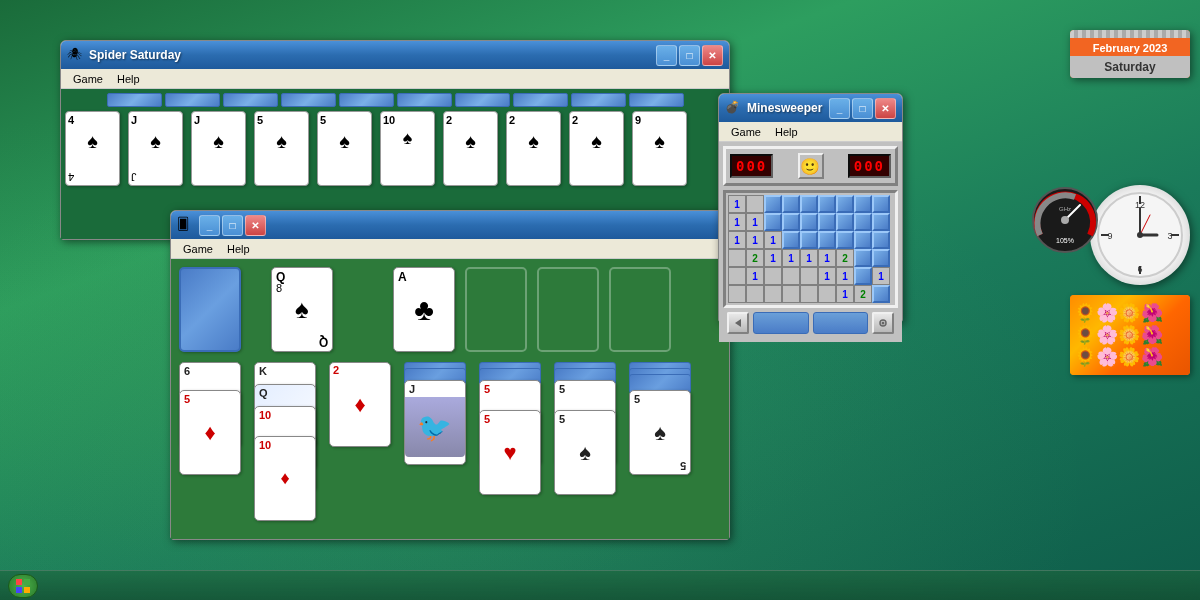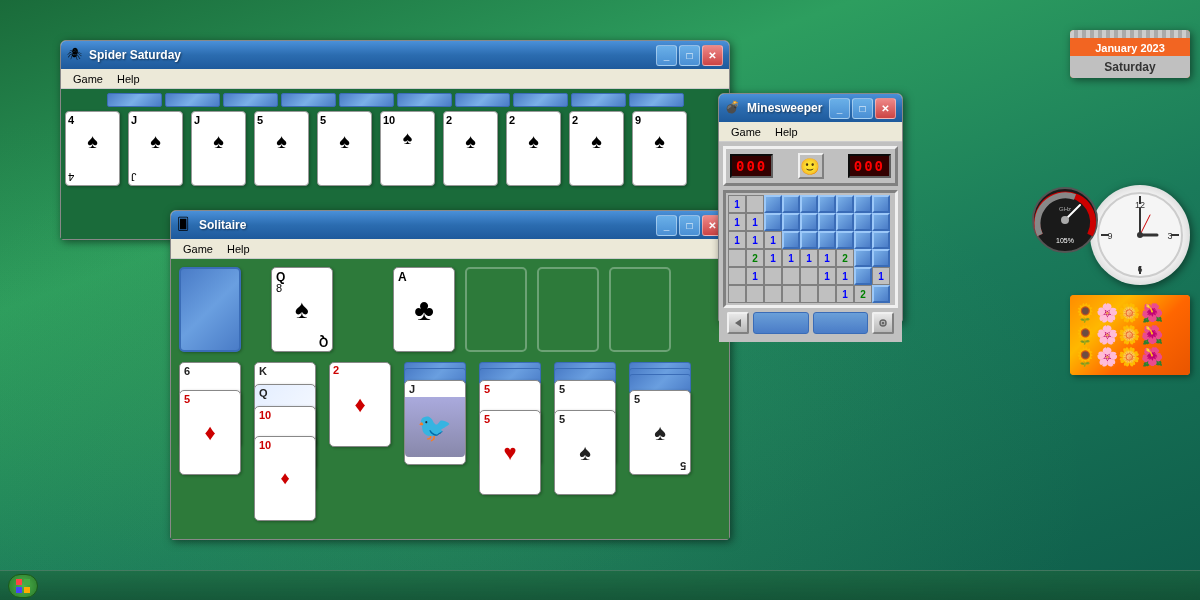"January 2023" div.cal-month { text: January -> February }
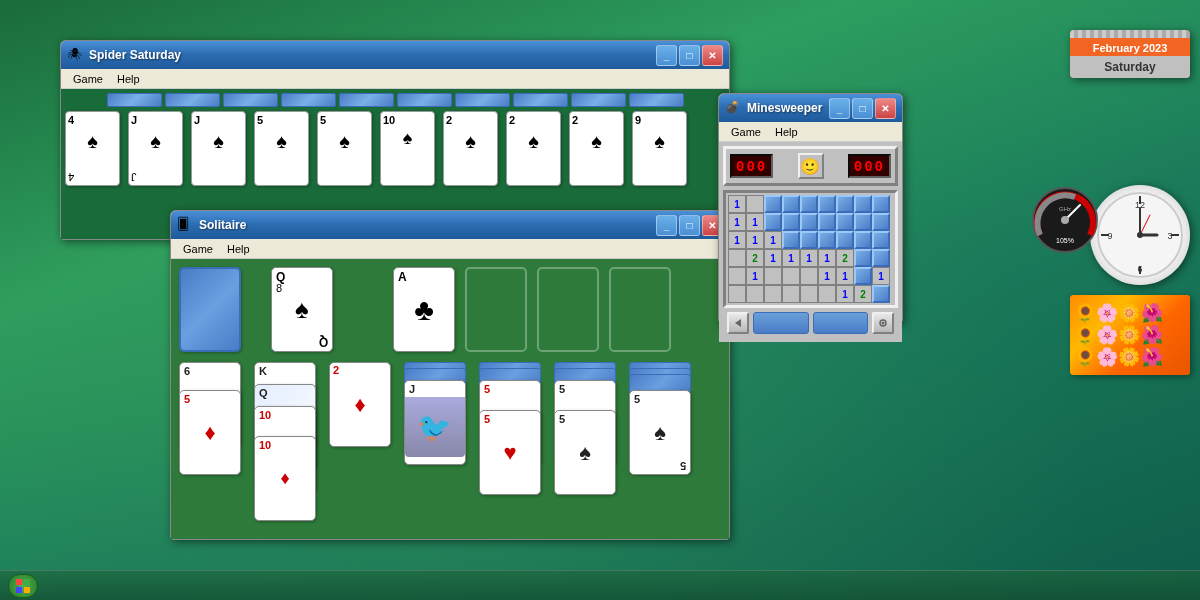"Solitaire" span.window-title { html: <span>Solitaire</span> -> none }
